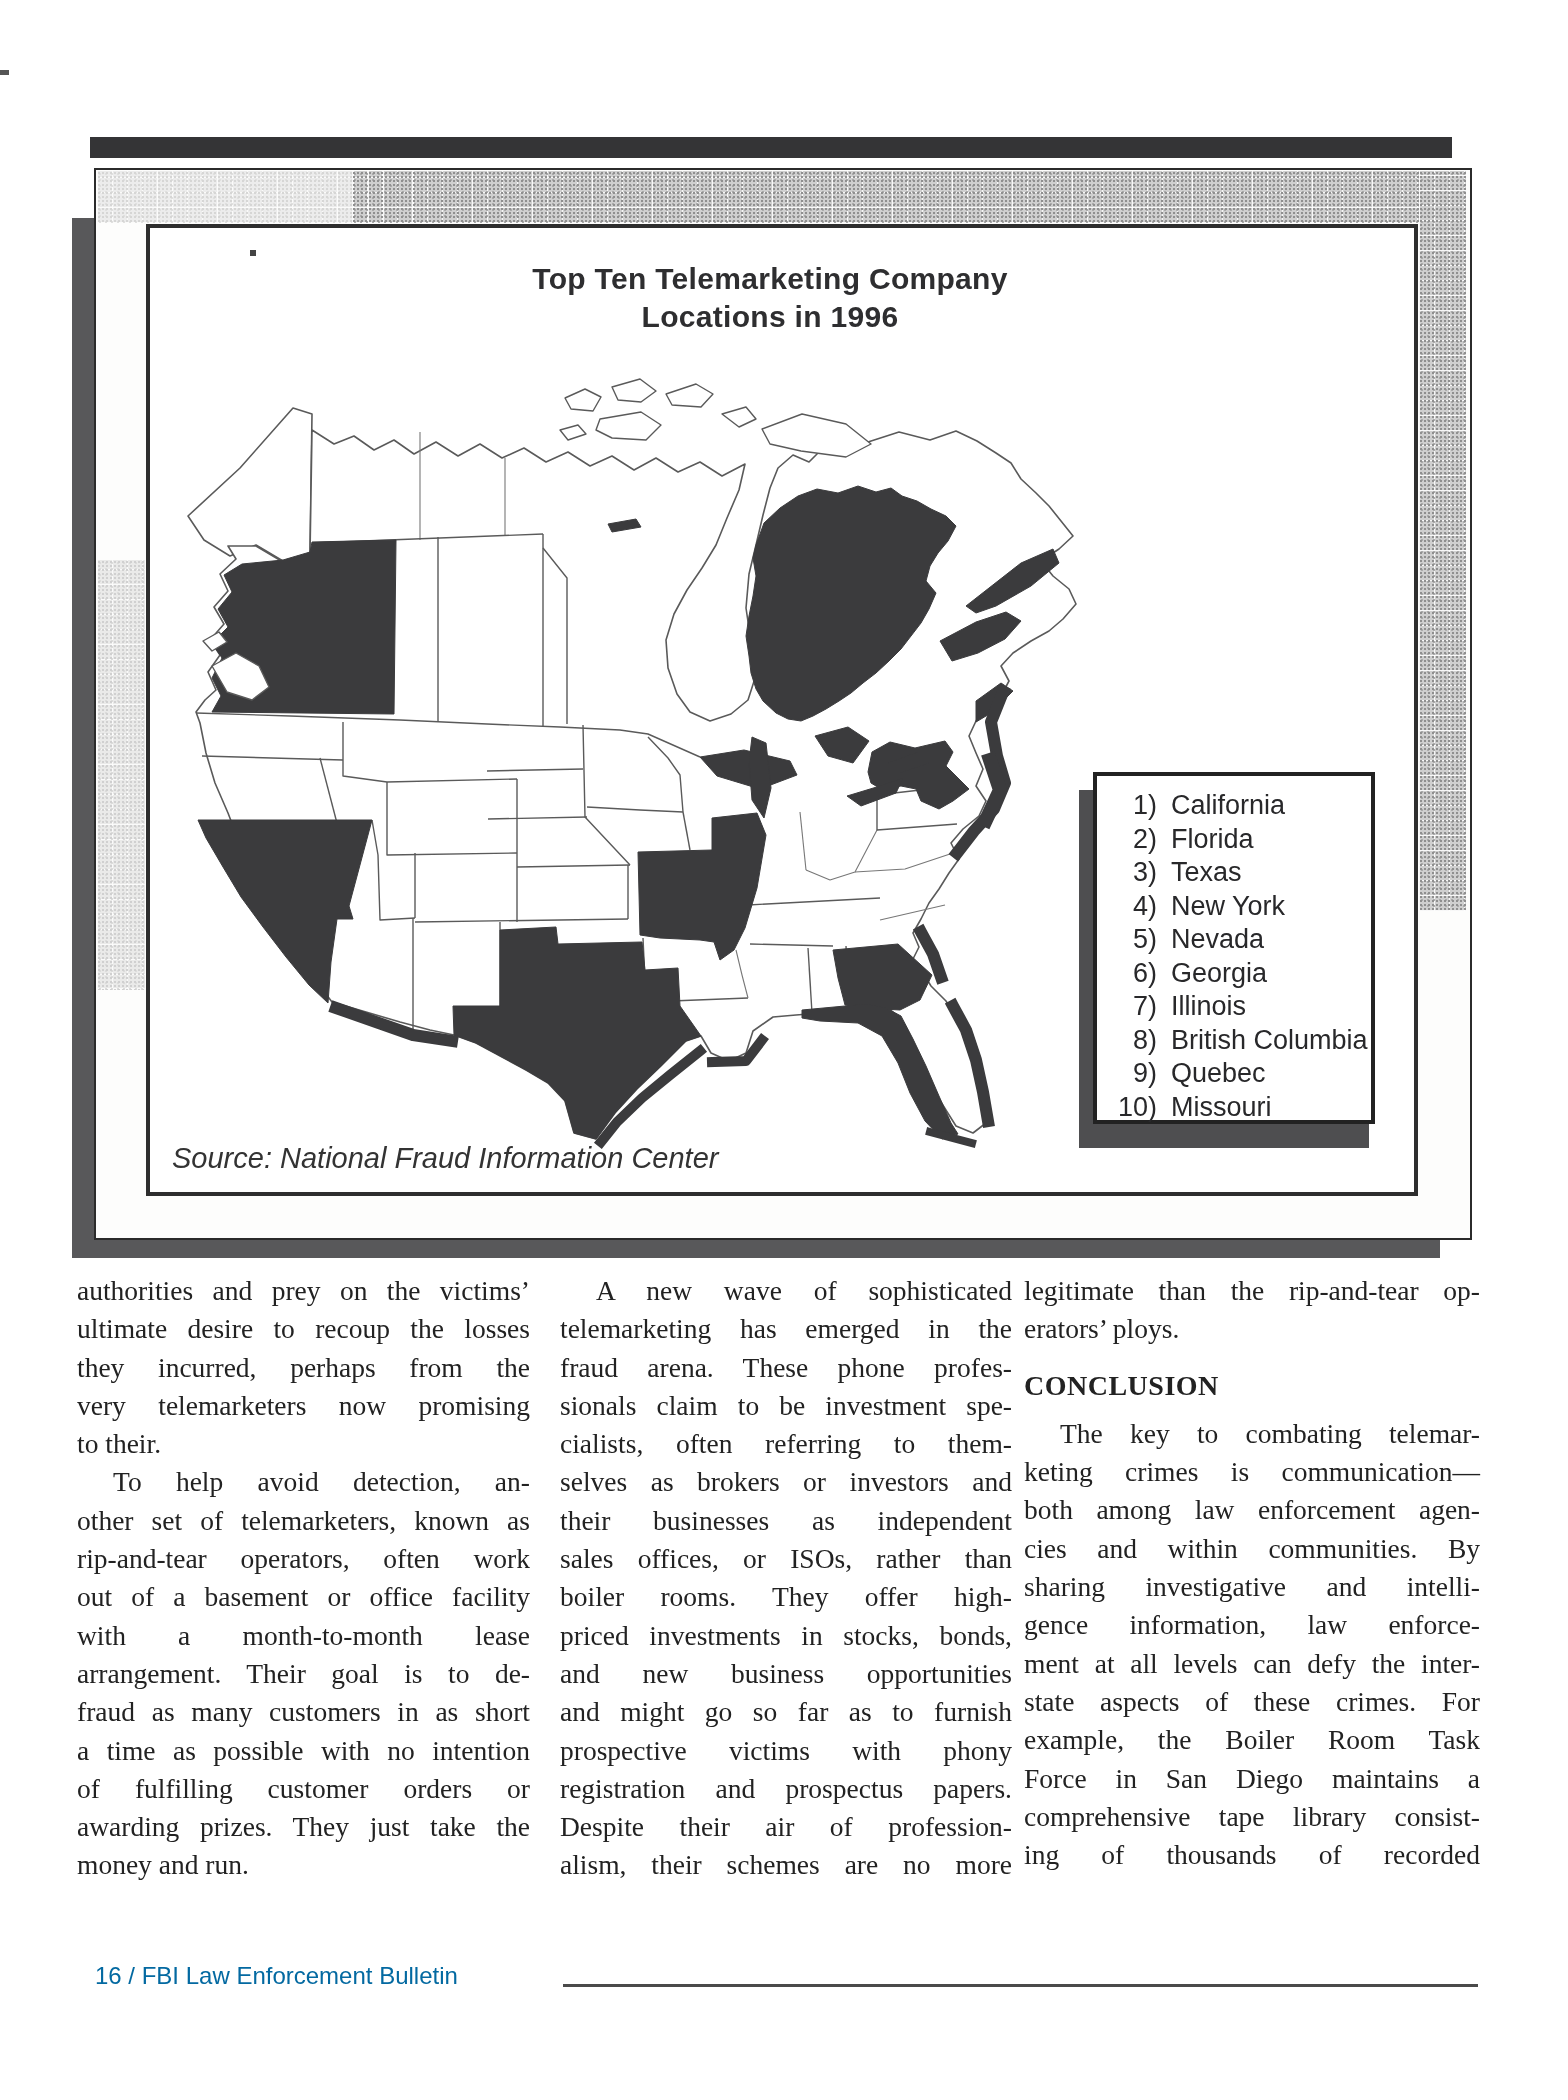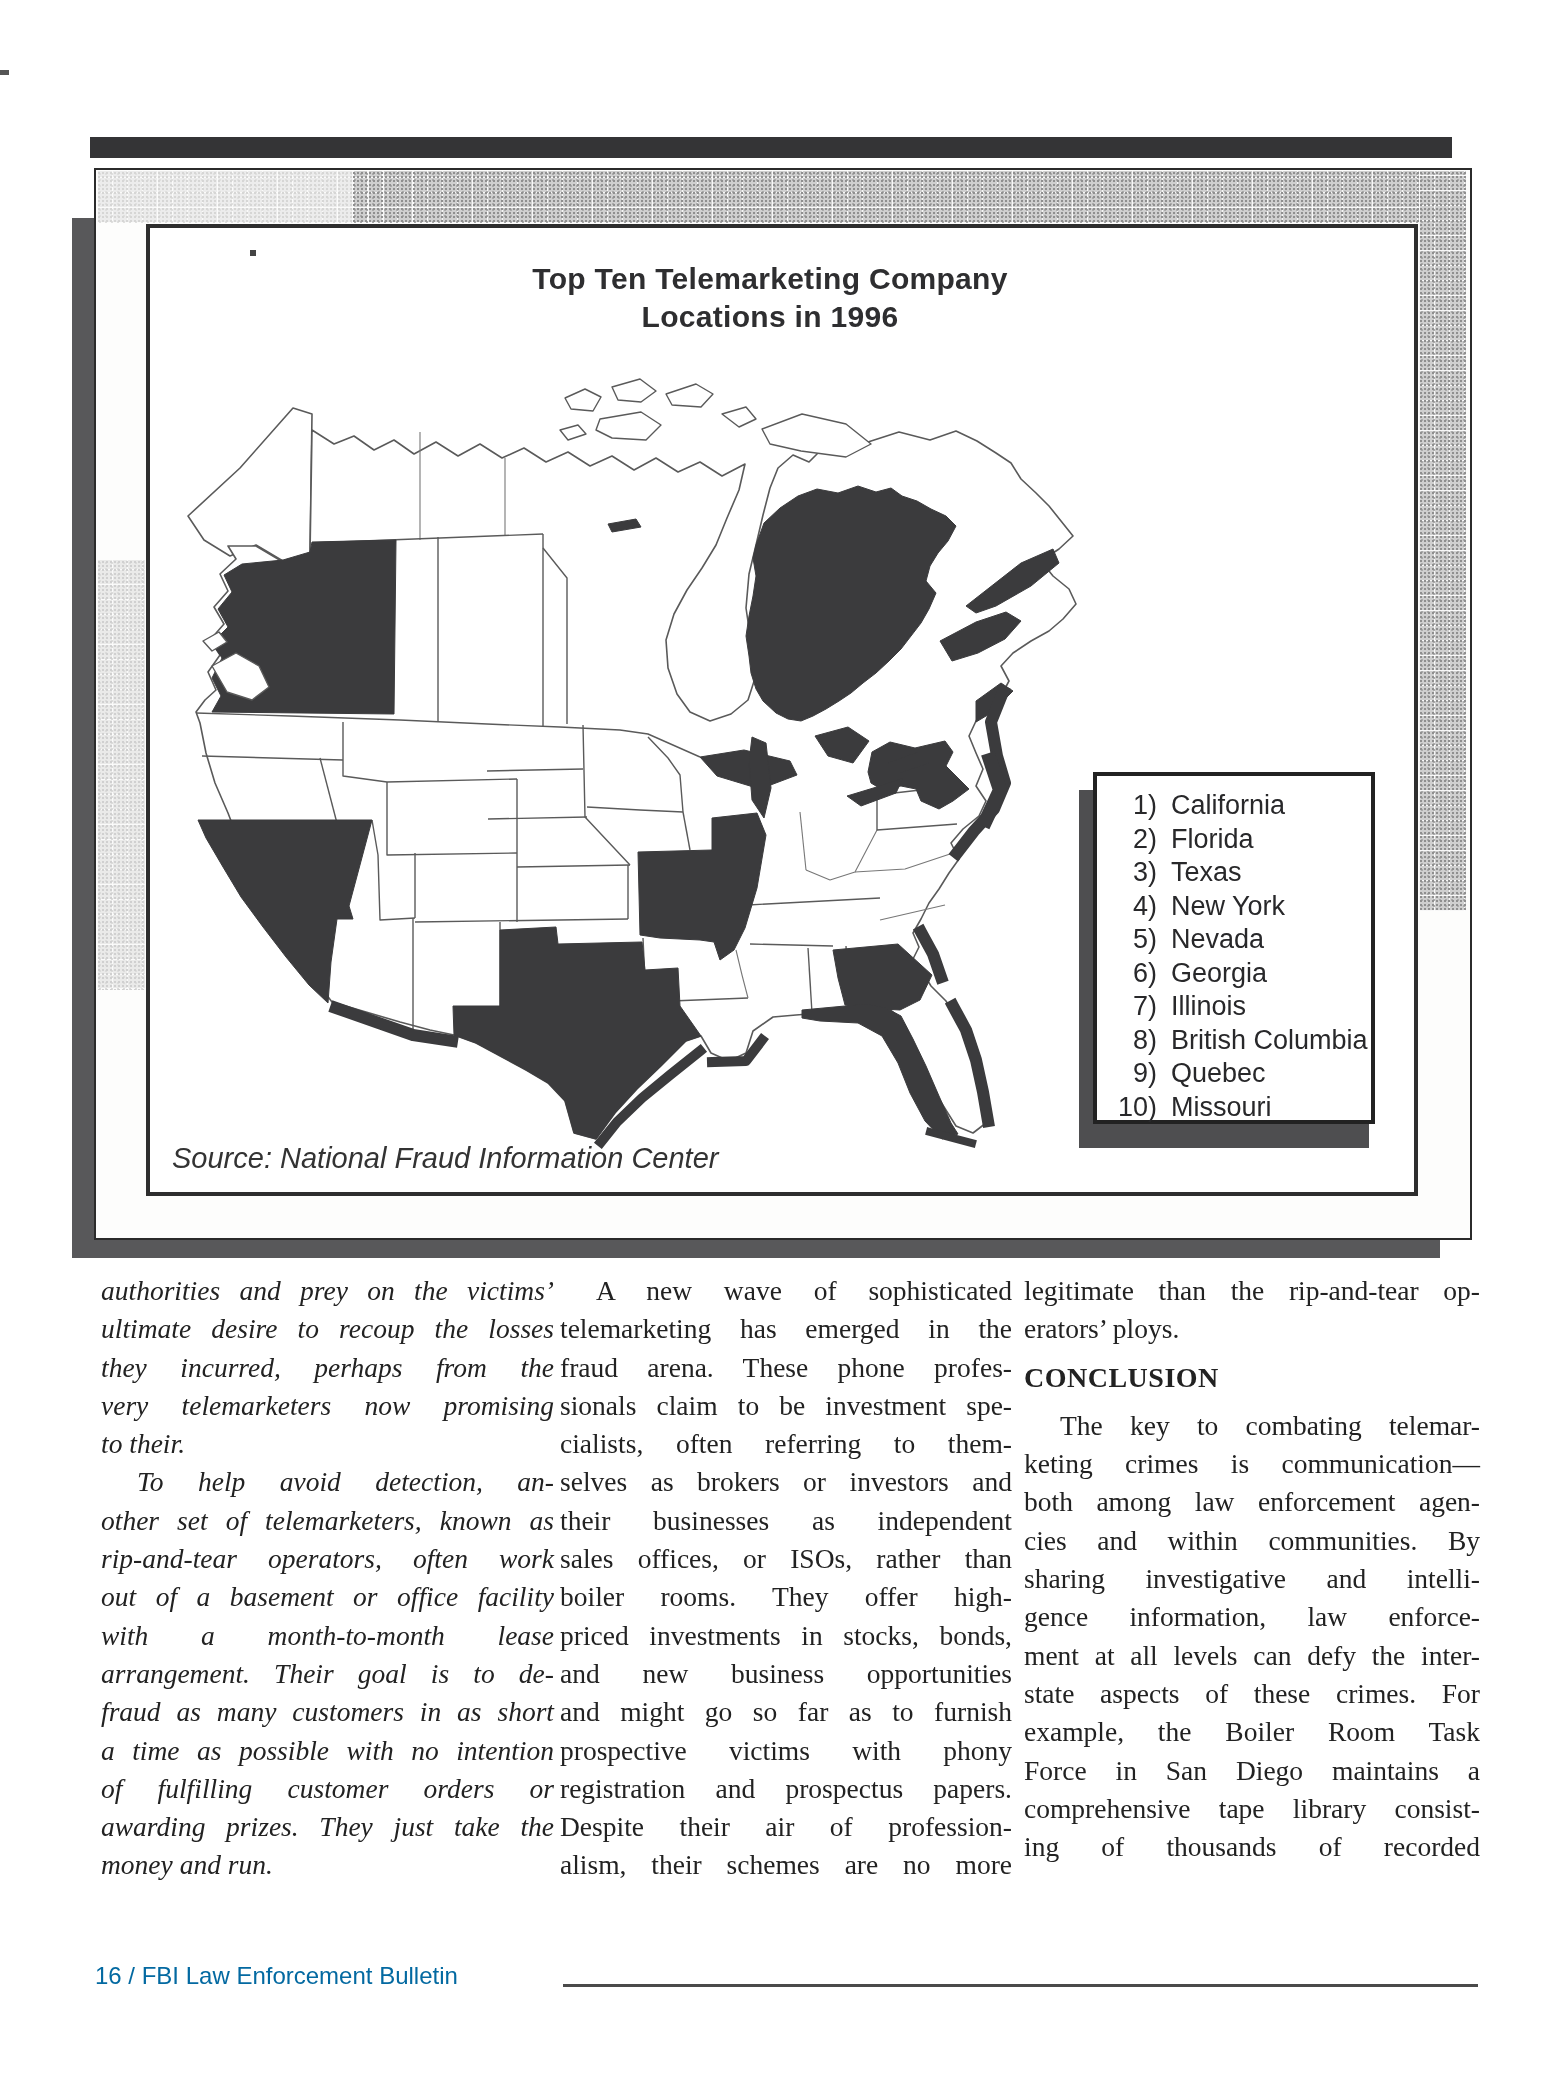"authorities and prey on the" #col-1 { font-style: italic -> none; left: 101px -> 77px }
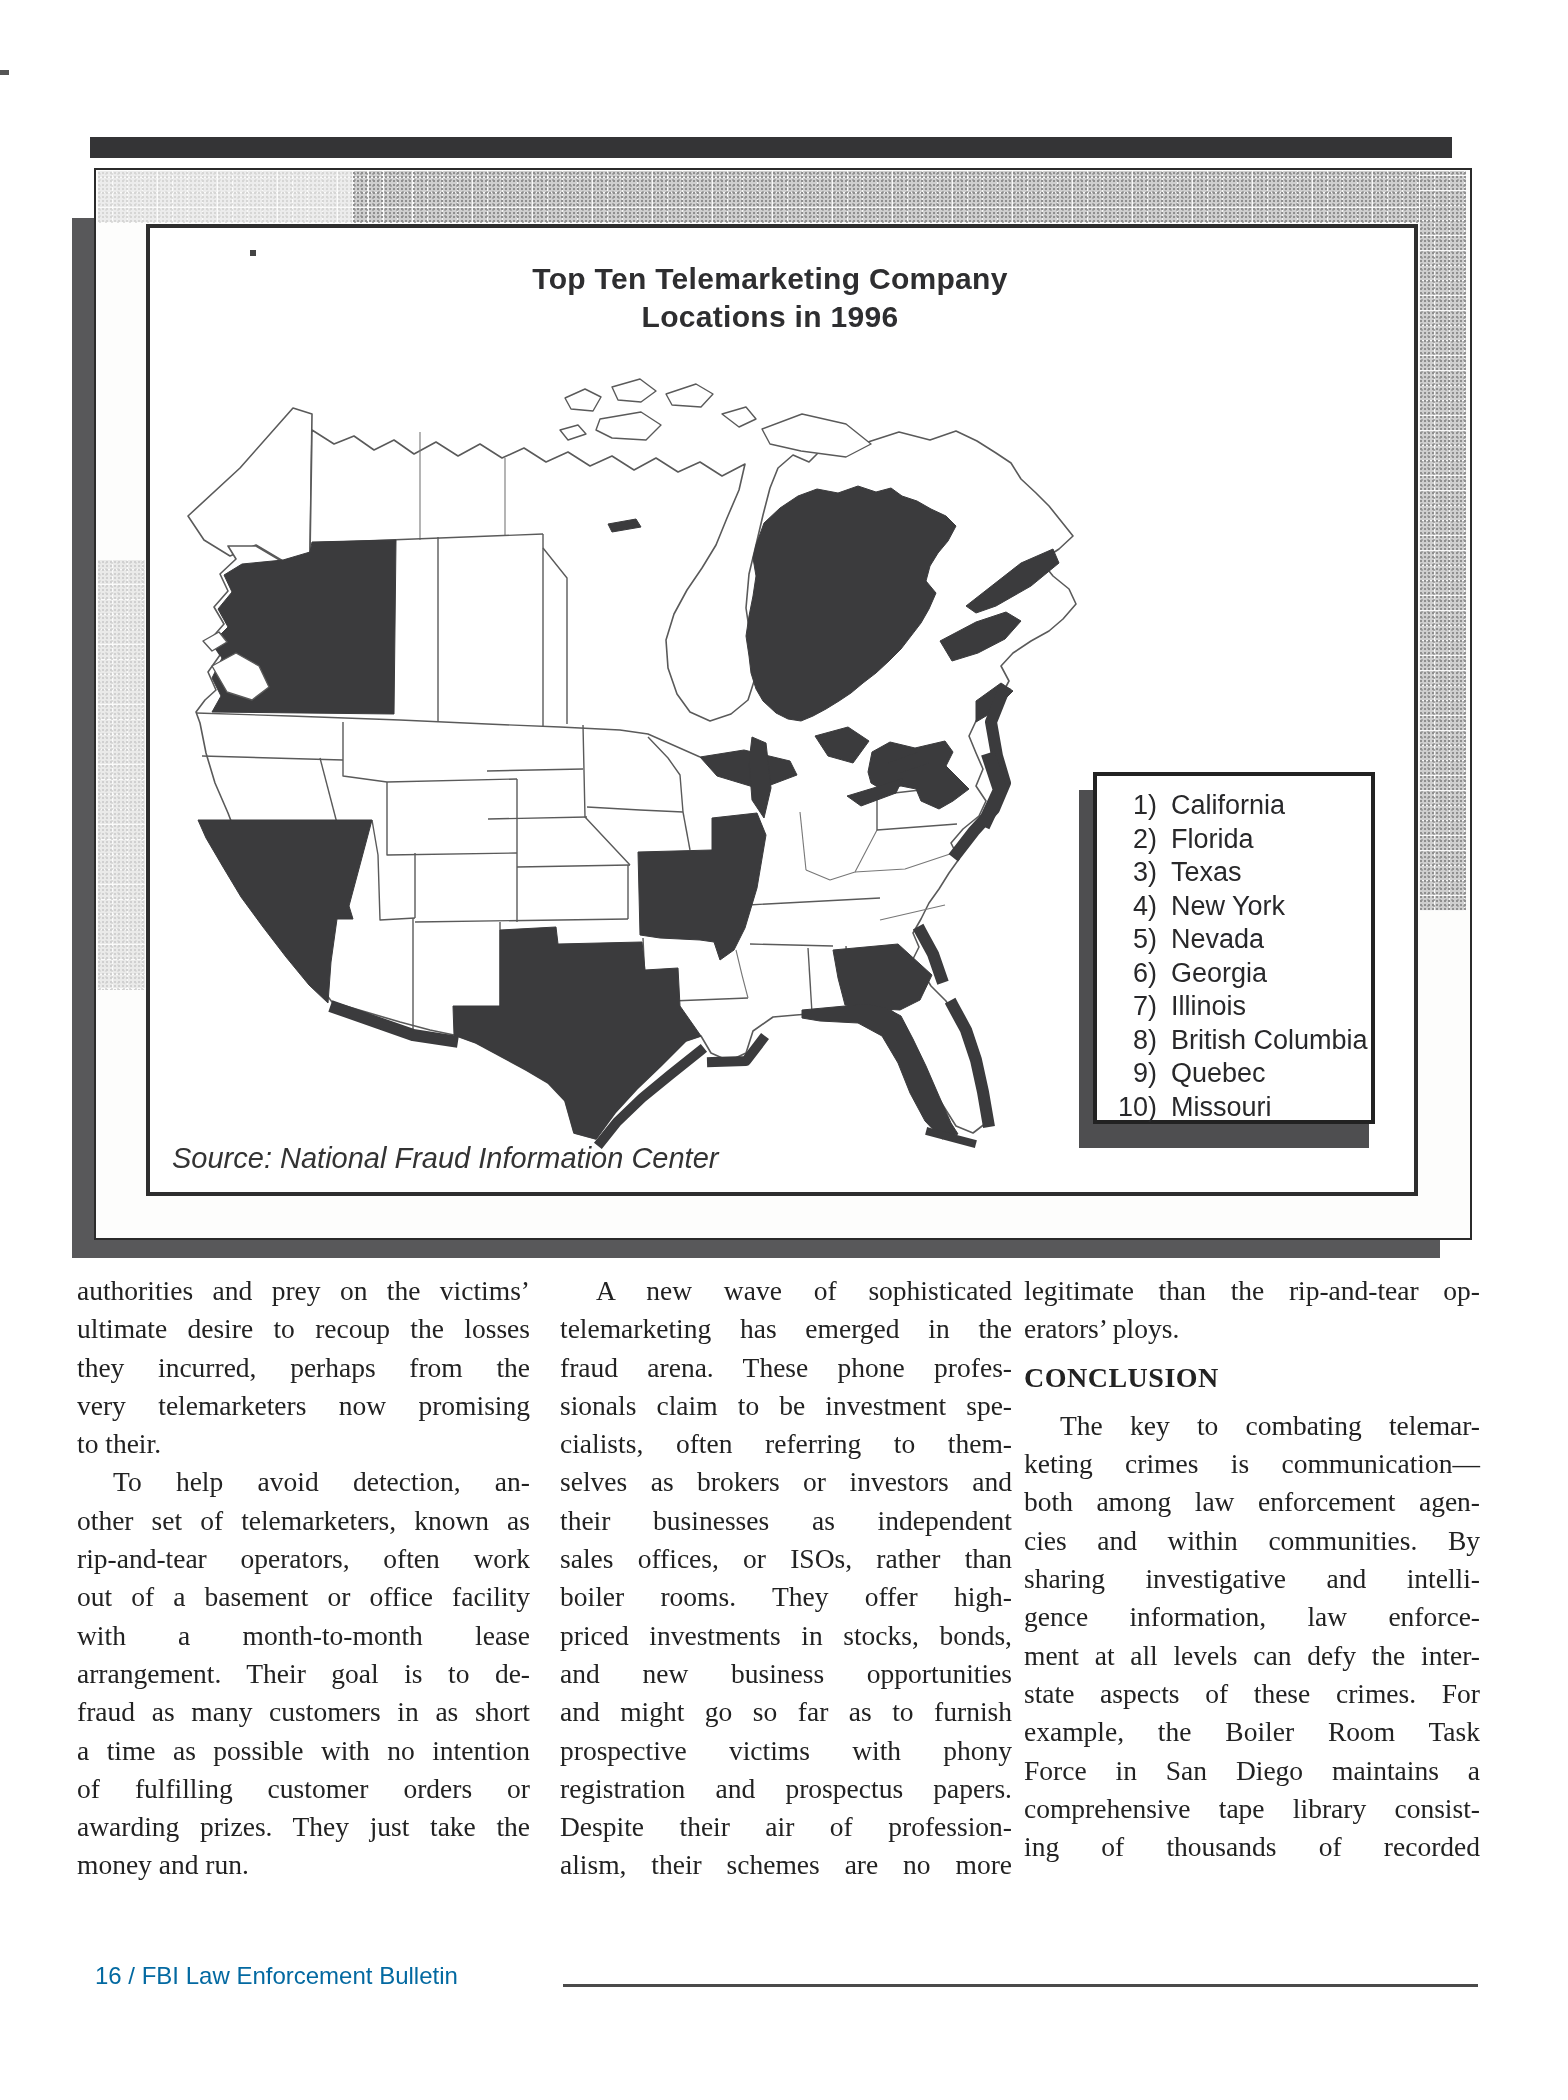"CONCLUSION" .chead { margin: 10px 0 10px 0 -> 18px 0 10px 0 }
